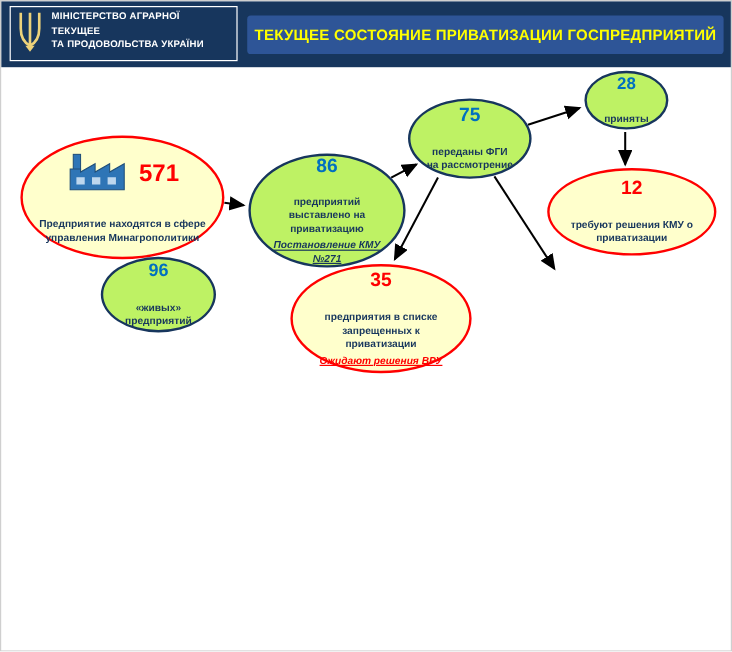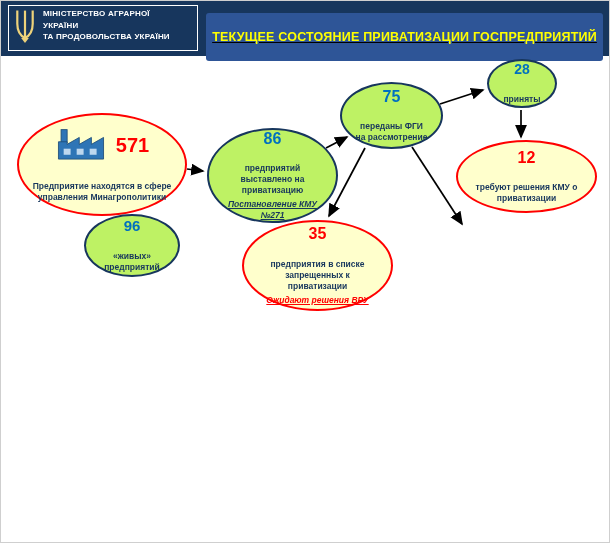"УКРАЇНИ" div { text: УКРАЇНИ -> ТЕКУЩЕЕ }
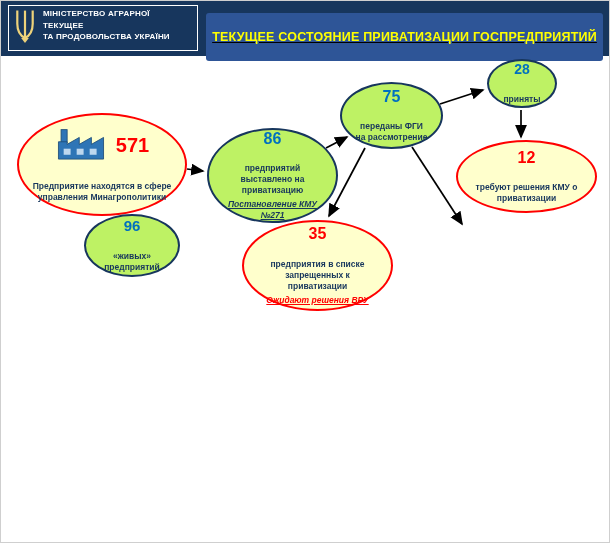"ТЕКУЩЕЕ СОСТОЯНИЕ ПРИВАТИЗАЦИИ" .title-bar { height: 48px -> 32px; text-decoration: underline -> none }
